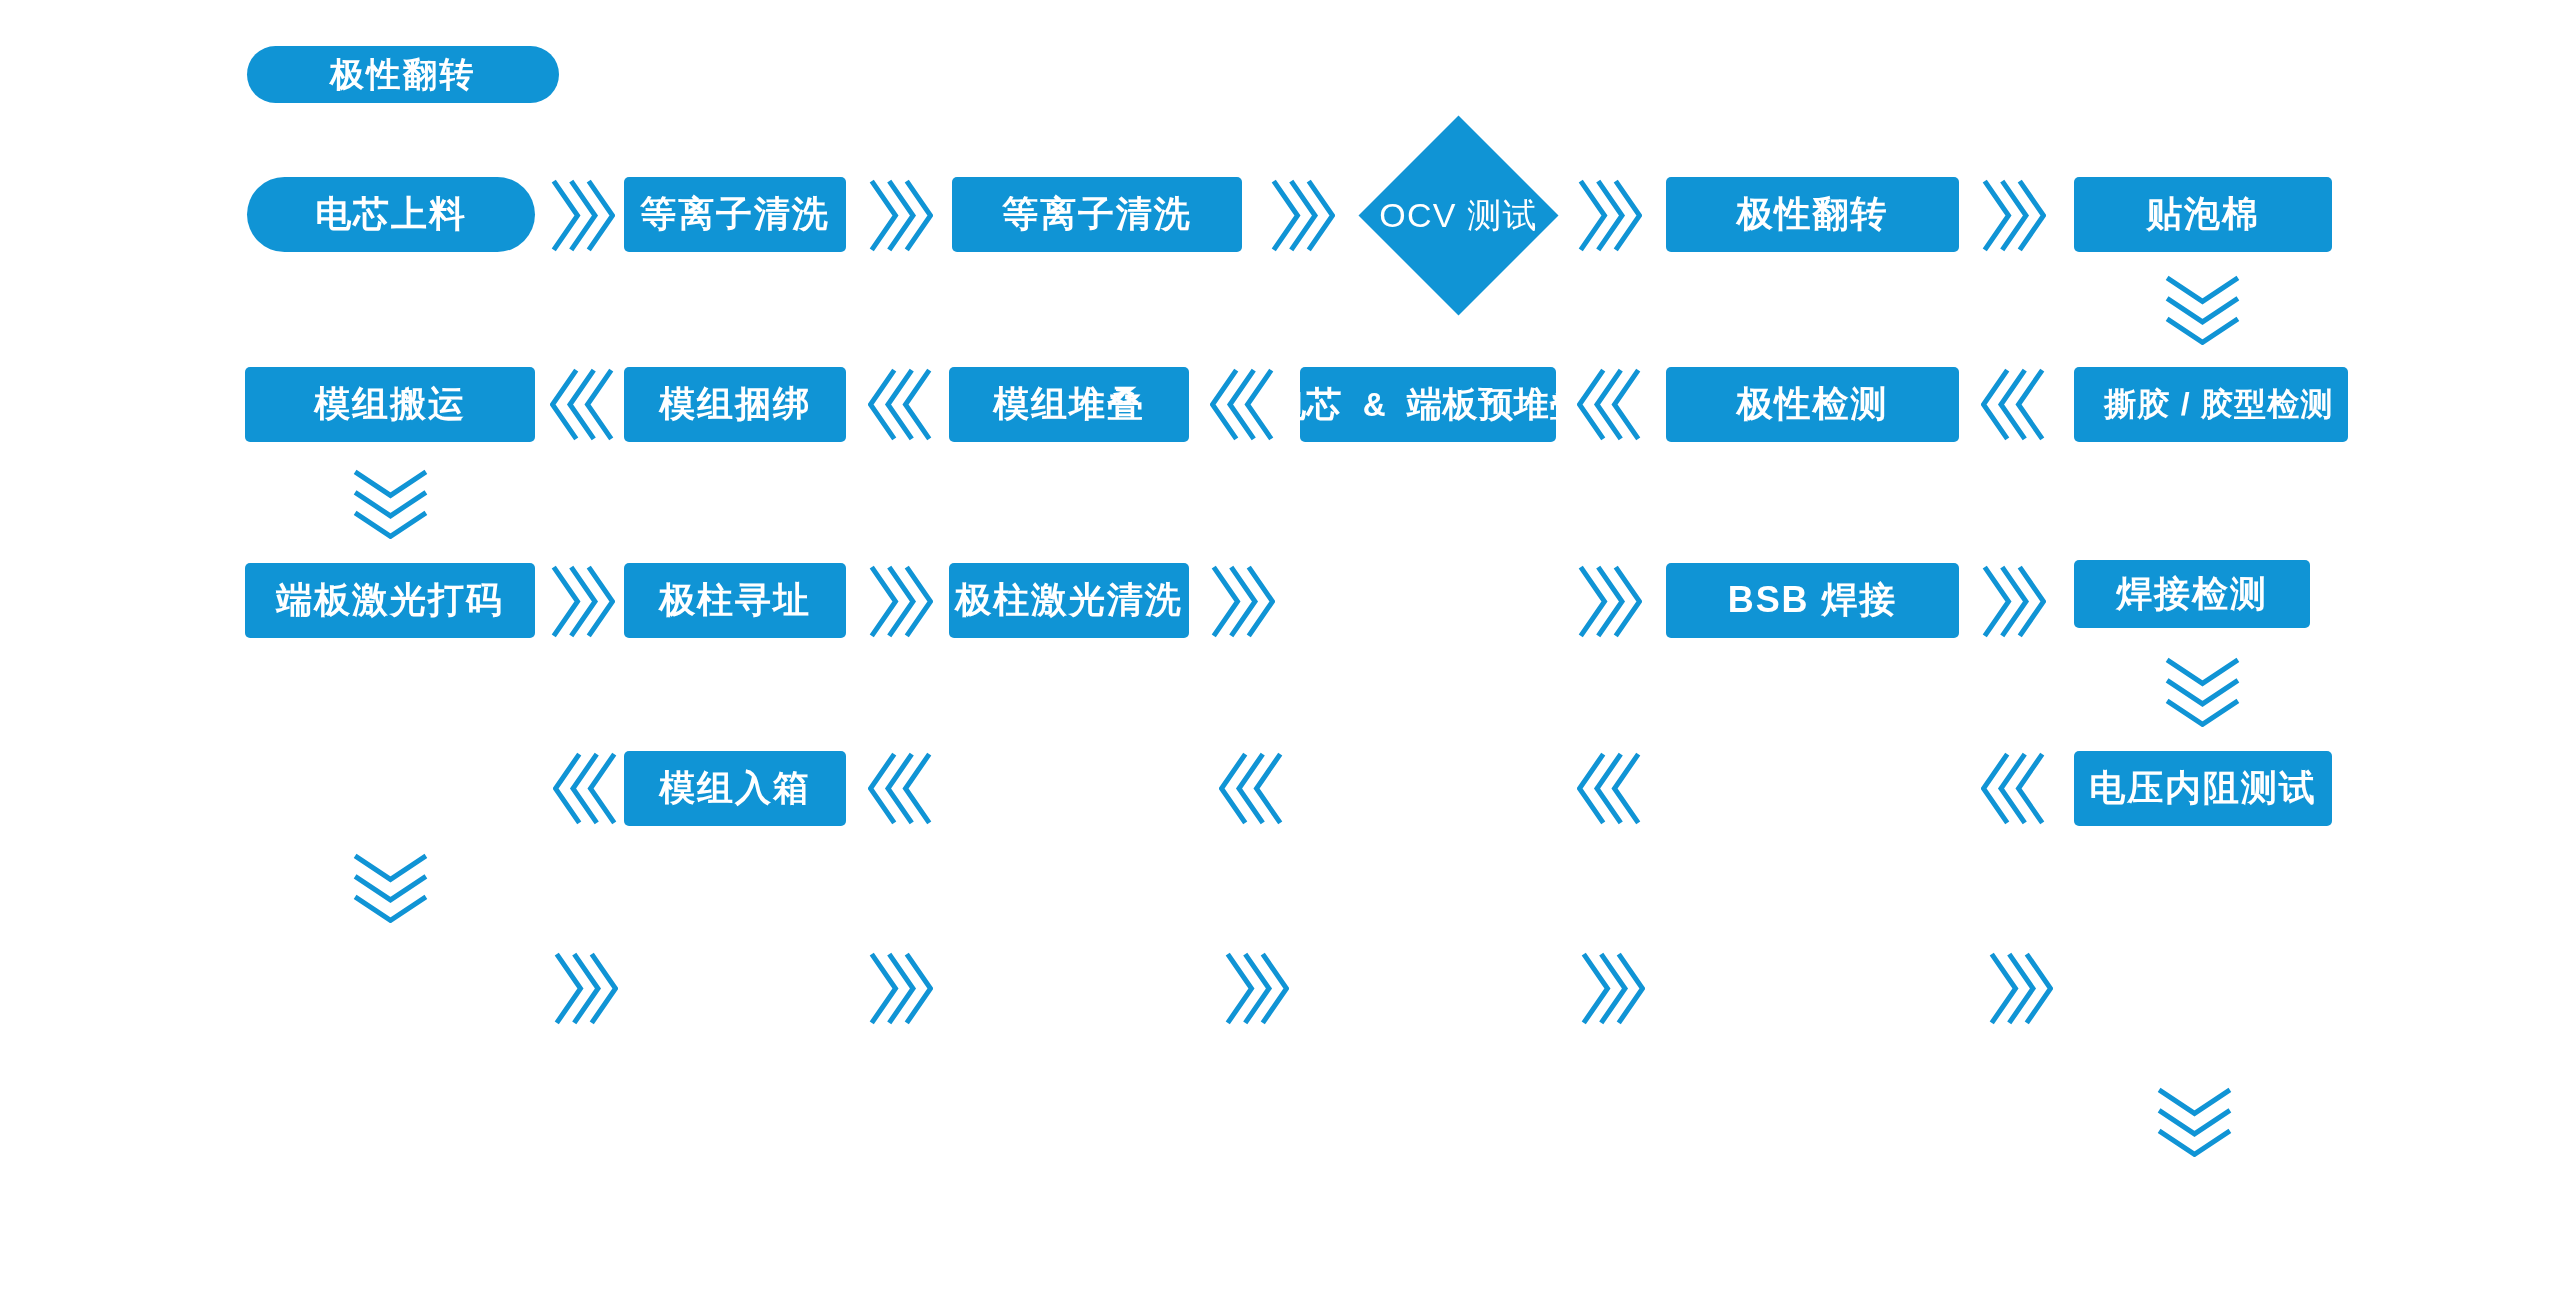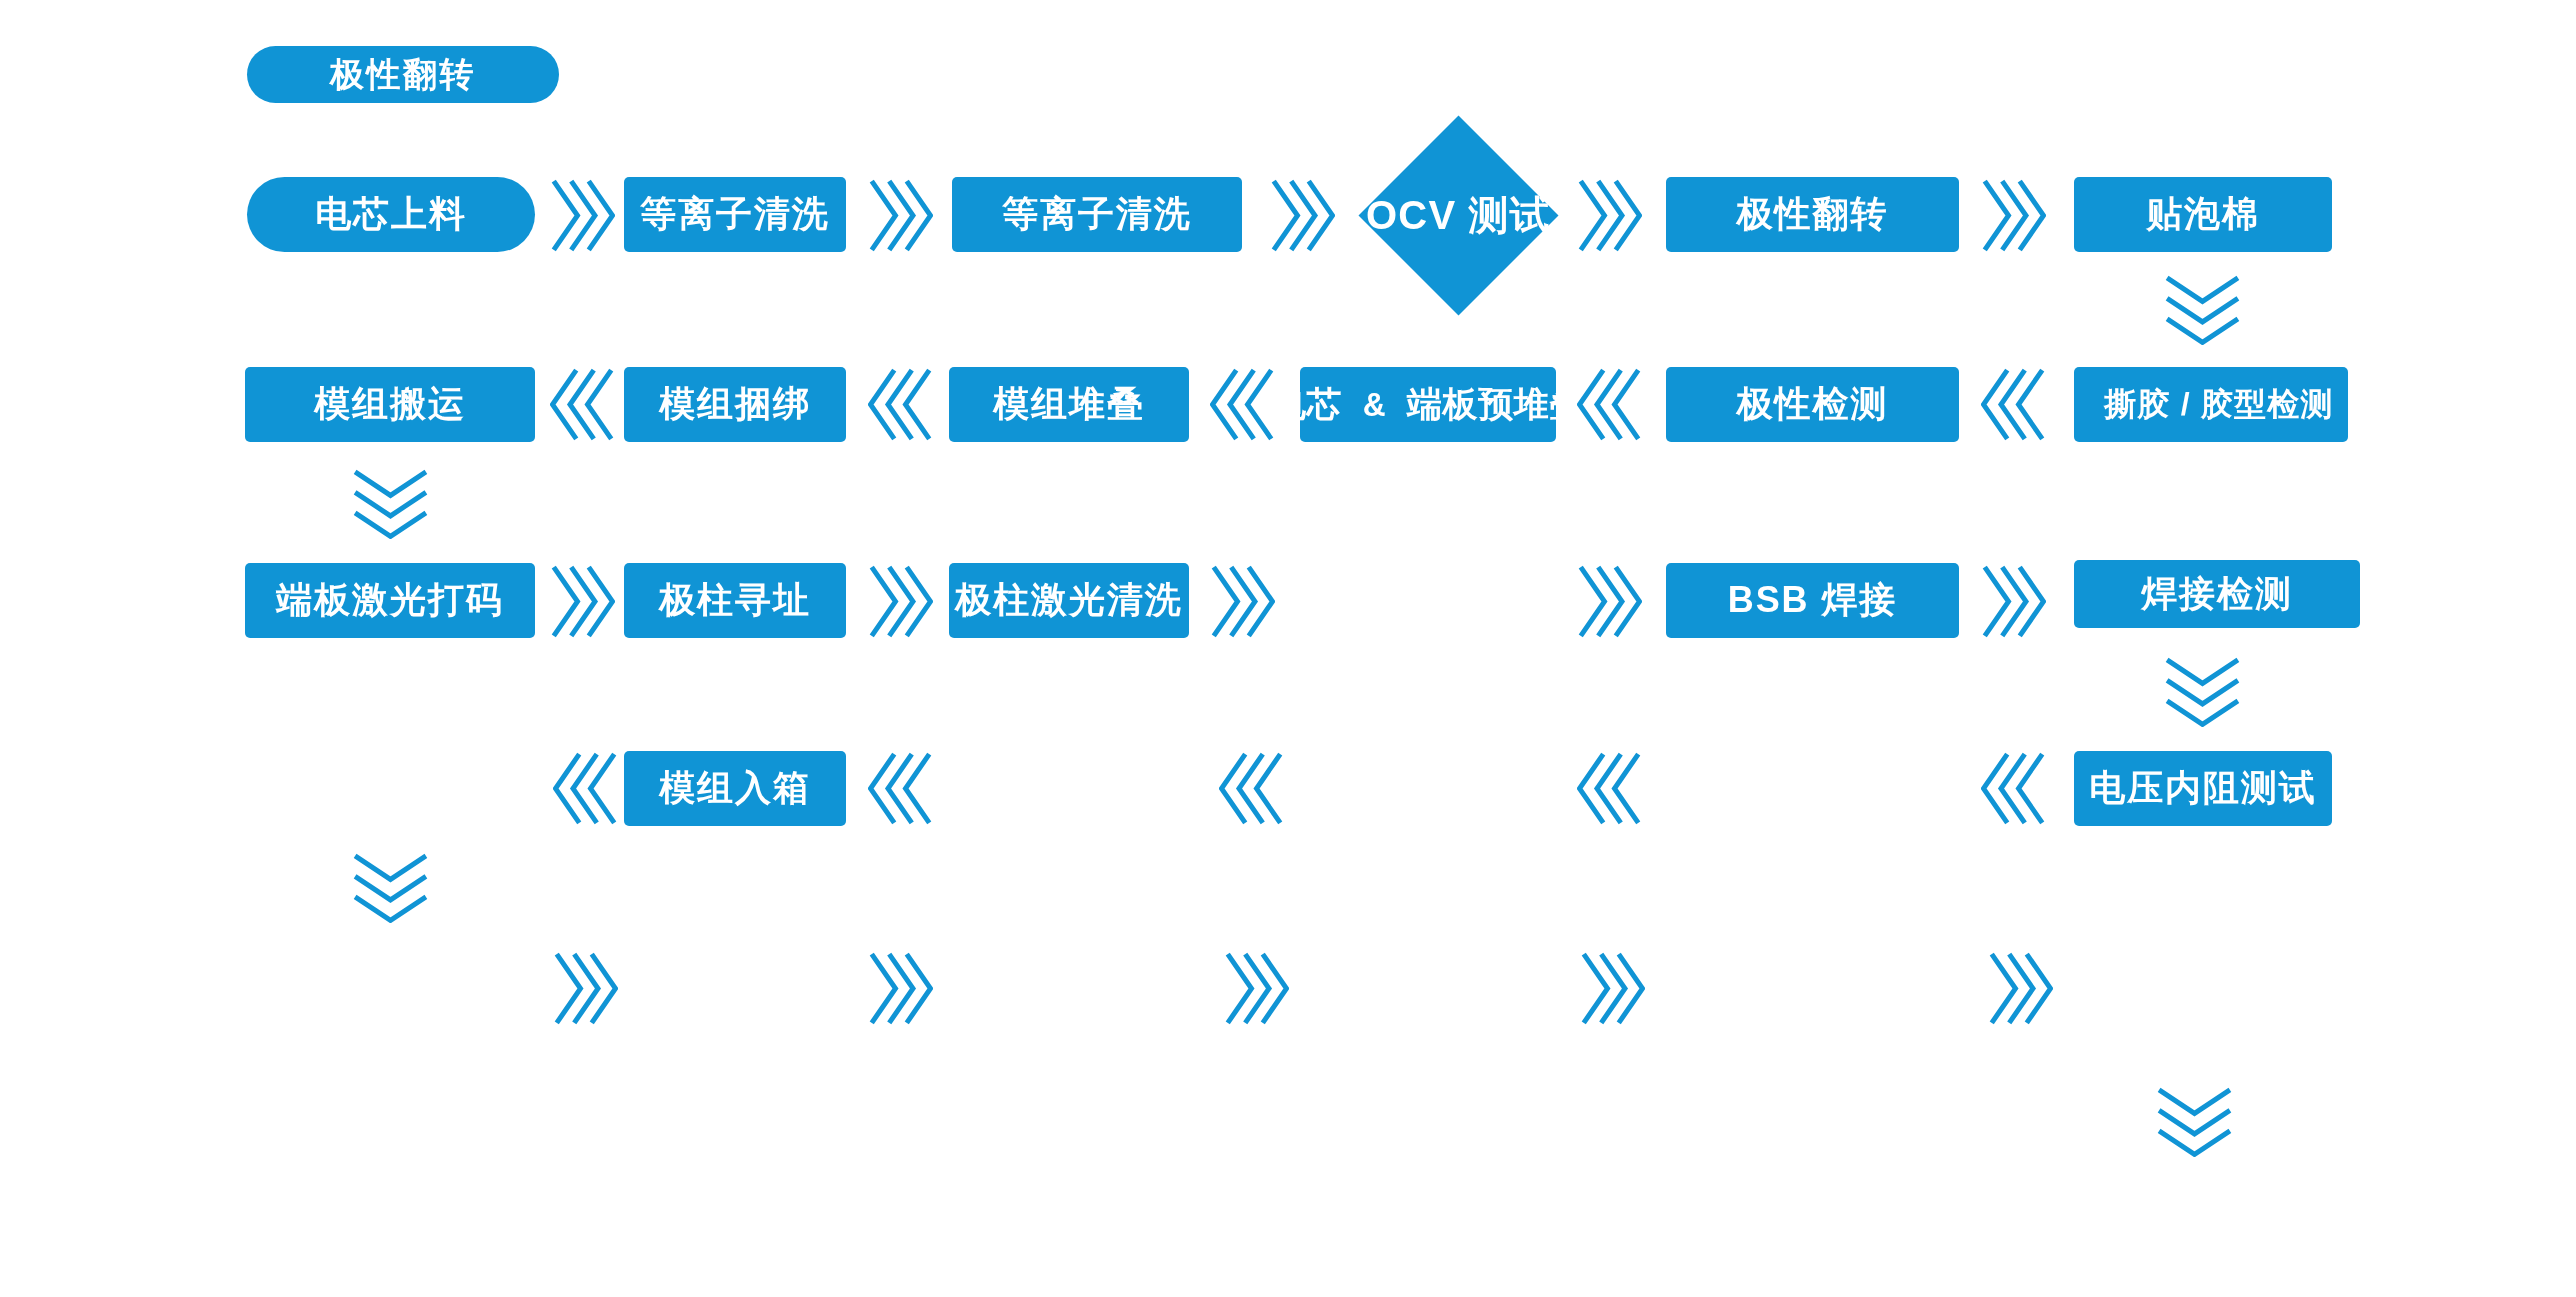"OCV 测试" .dlabel { font-size: 40px -> 34px; font-weight: 700 -> 400 }
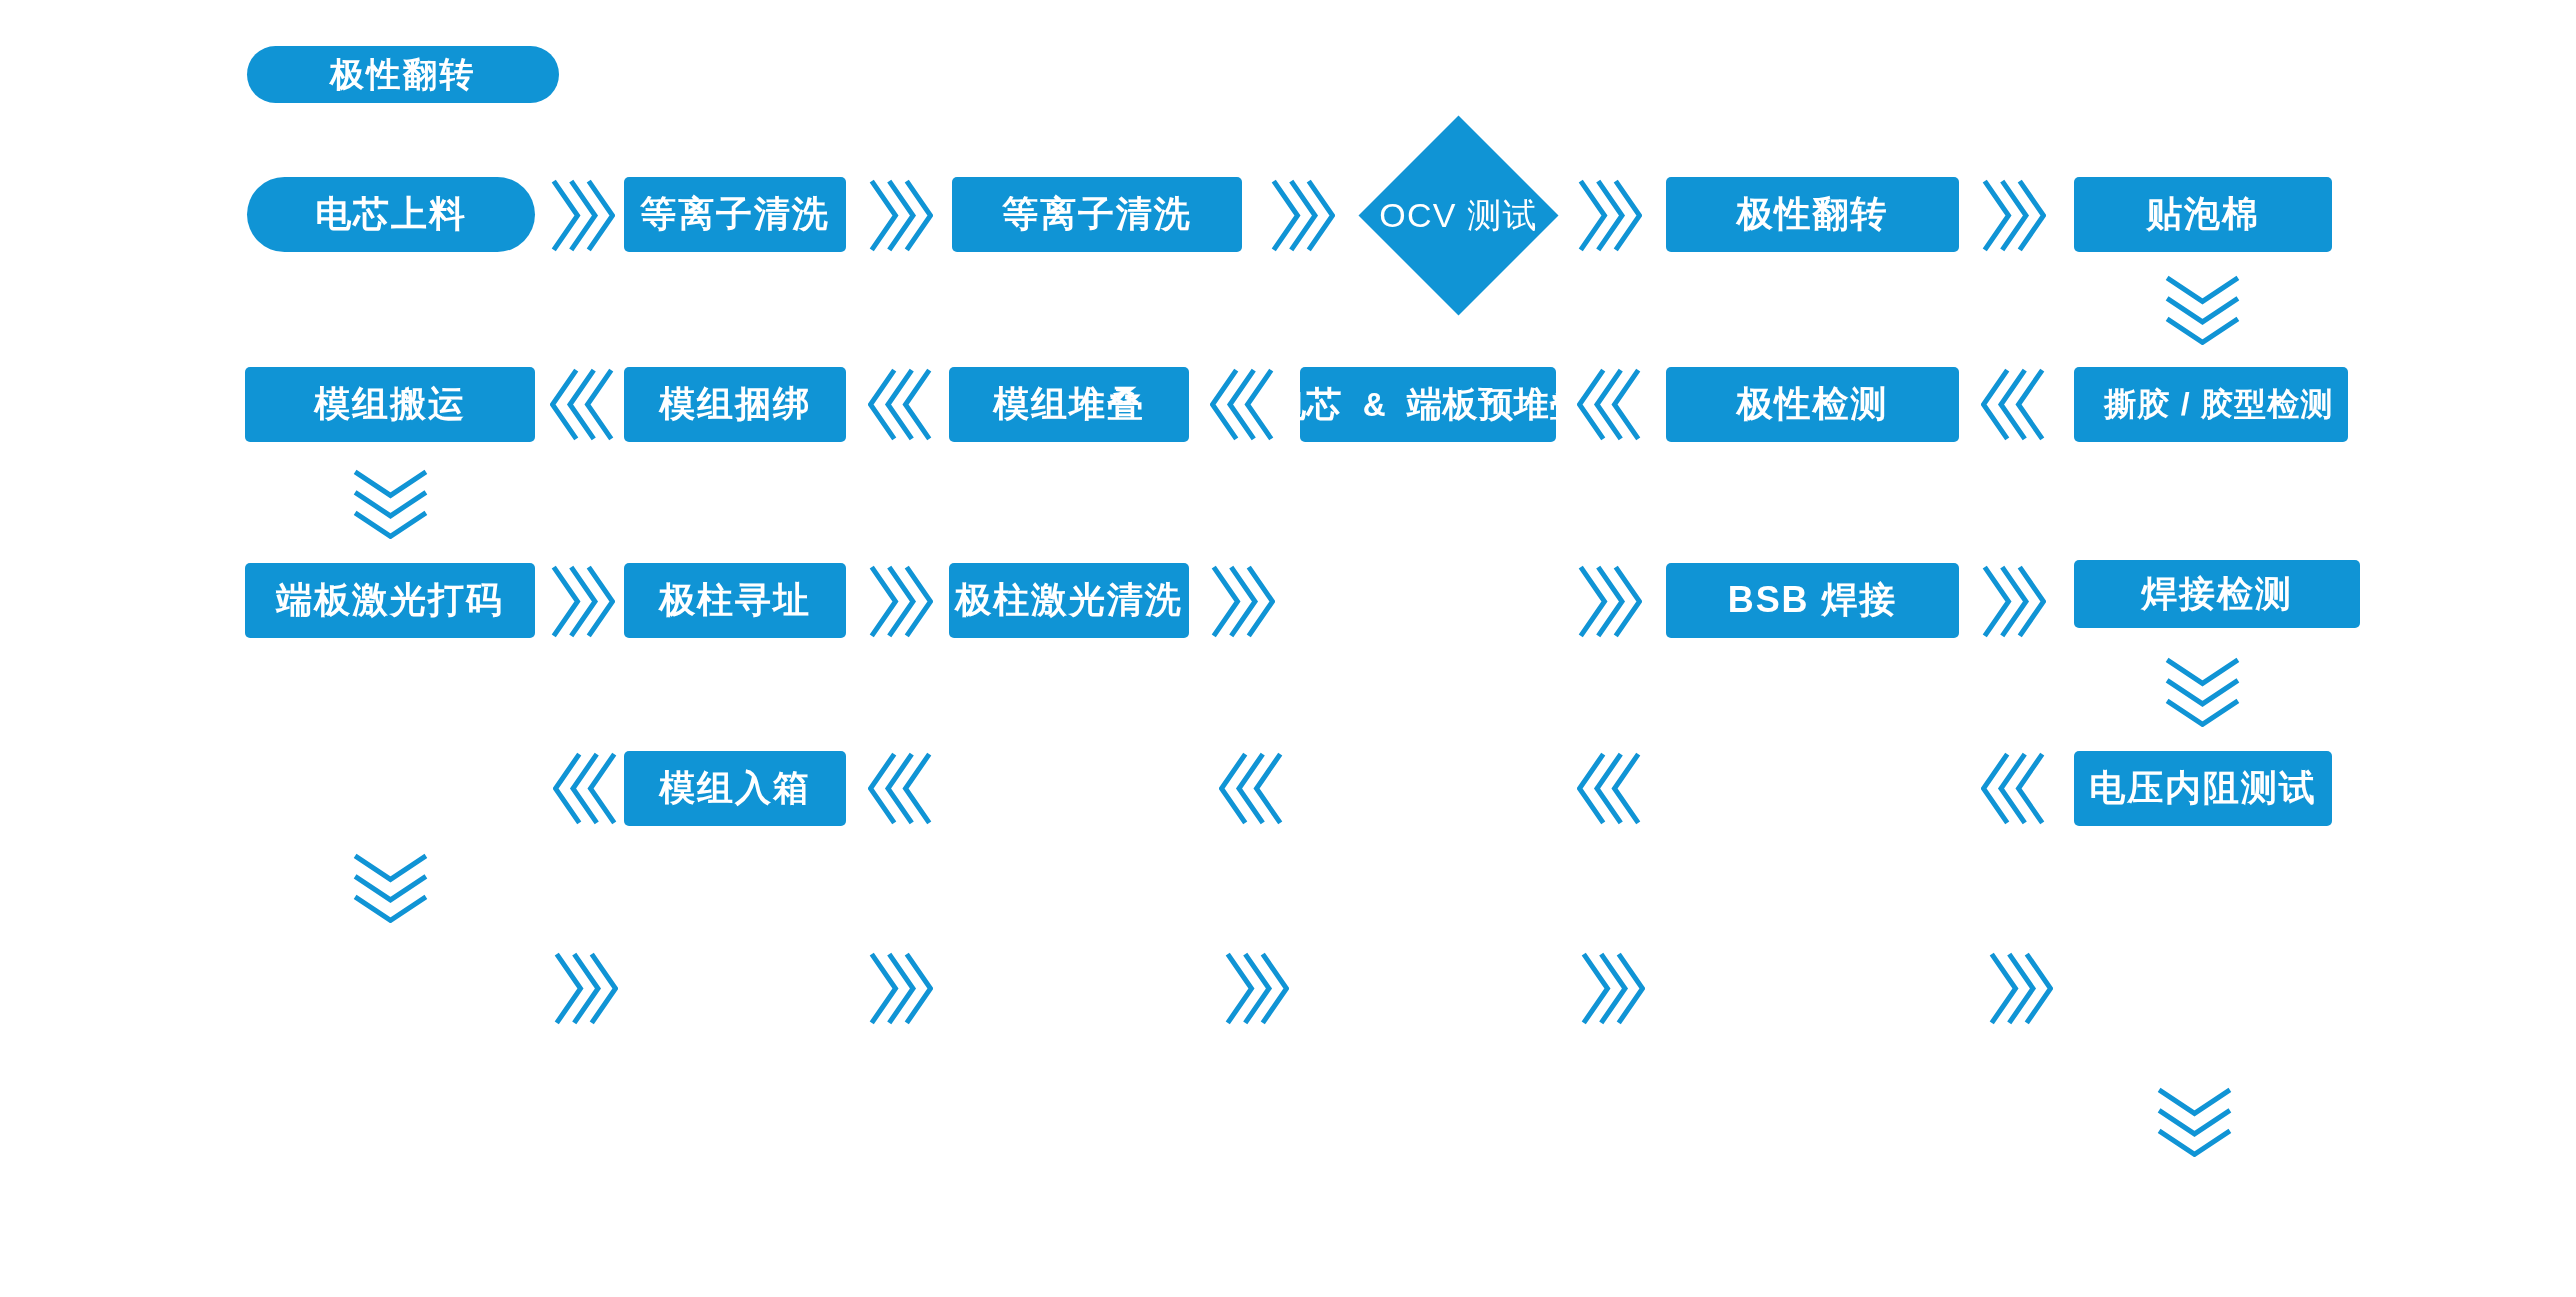"焊接检测" div.node { width: 286px -> 236px }
